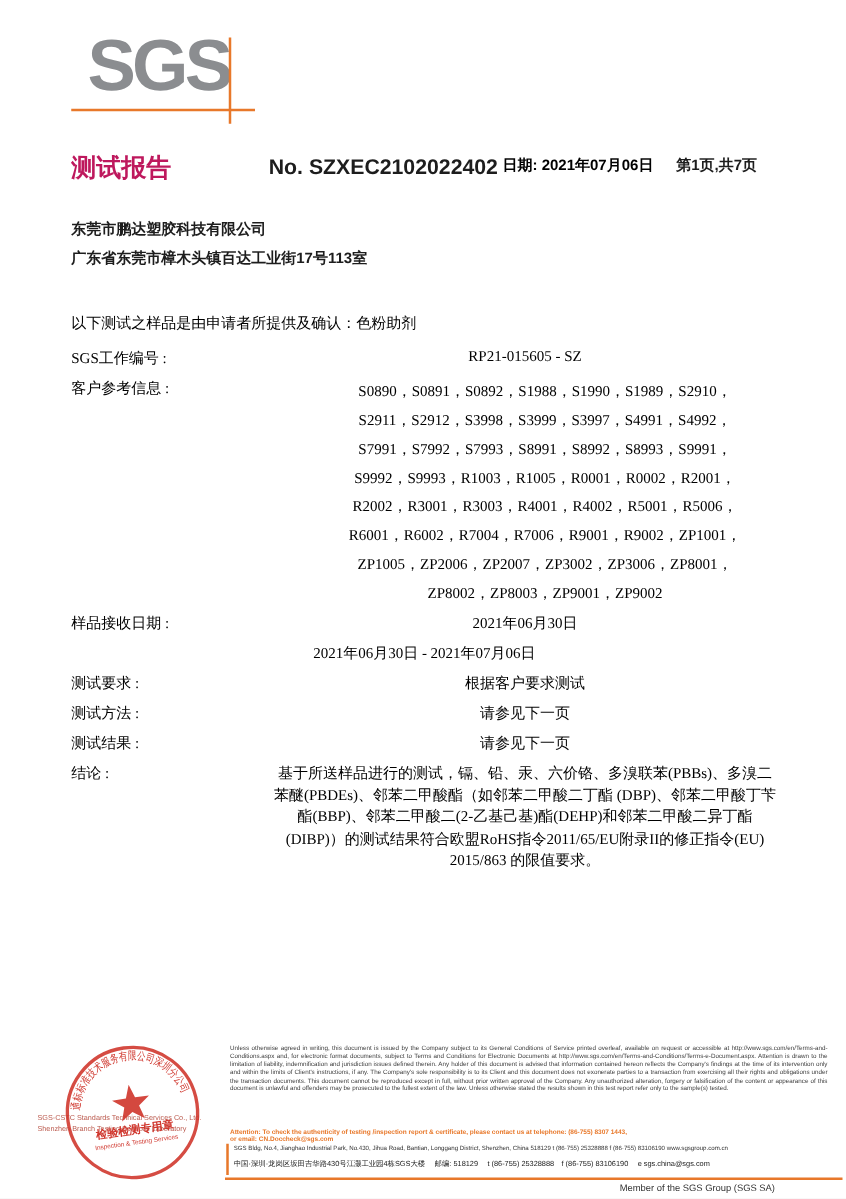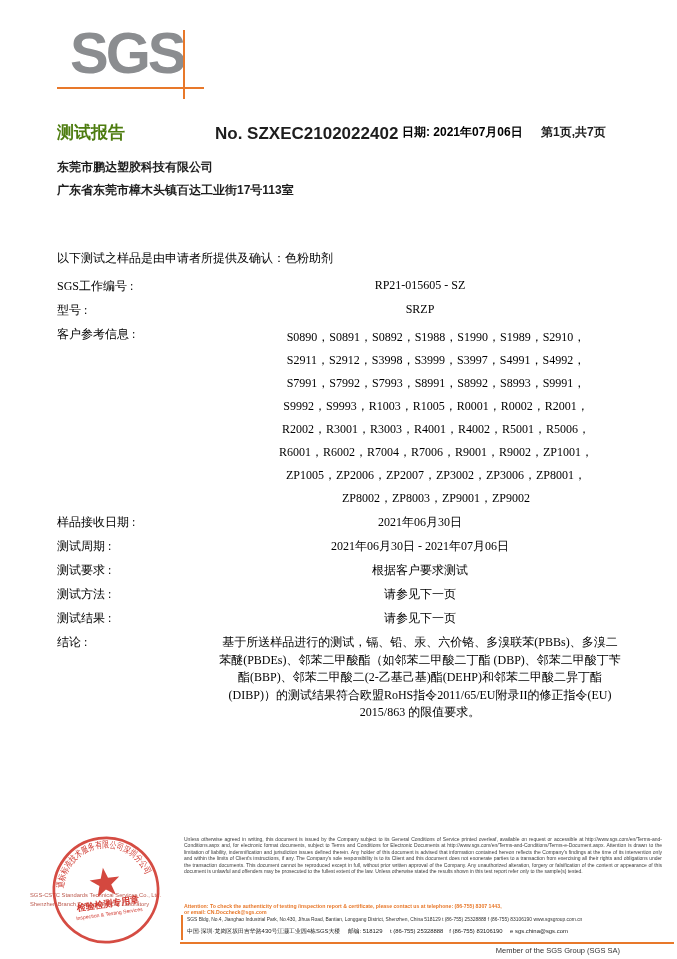"测试报告" .doc-title { color: #4d7c0f -> #be185d; font-size: 17px -> 20px }
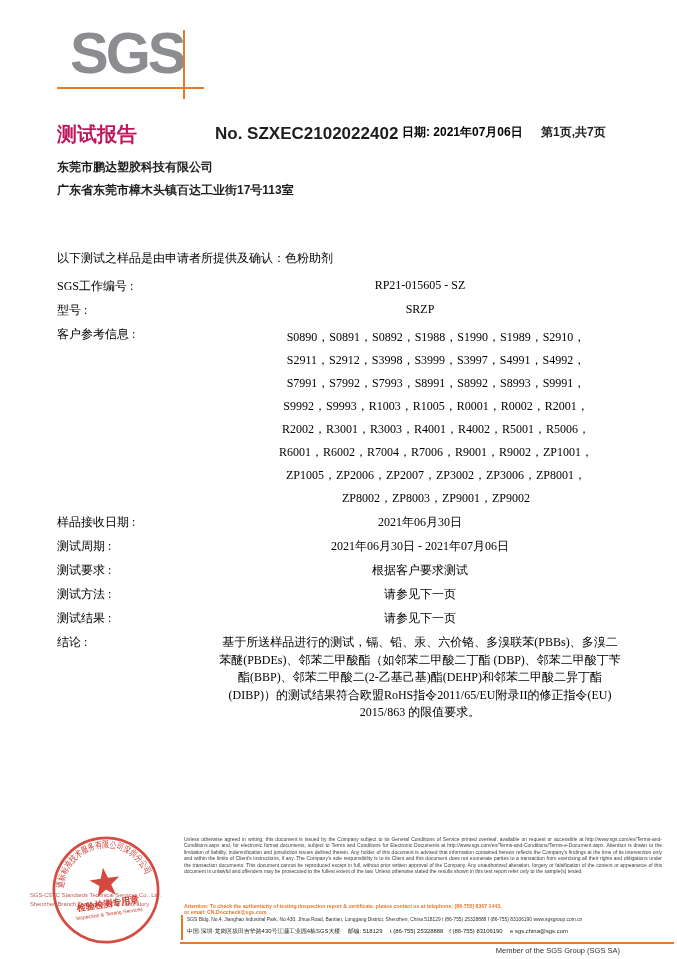"东莞市鹏达塑胶科技有限公司" .client { top: 156px -> 172px }
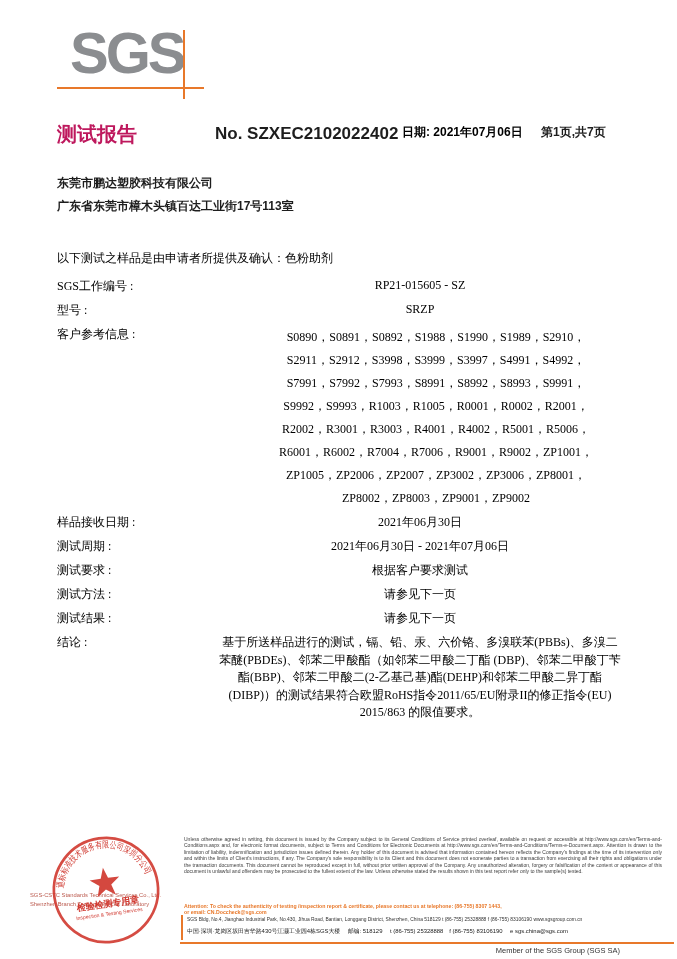"型号 :" div.row { html: <div> <div>型号 :</div> <div>SRZP</div> </div> -> none }
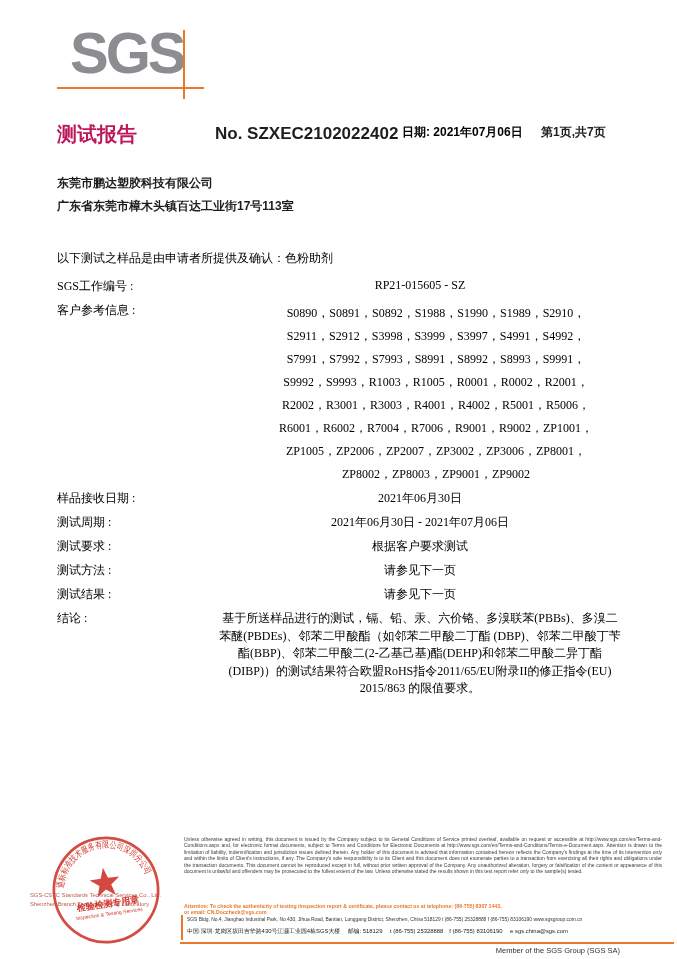"测试周期 :" div.lbl { html: <div>测试周期 :</div> -> none }
